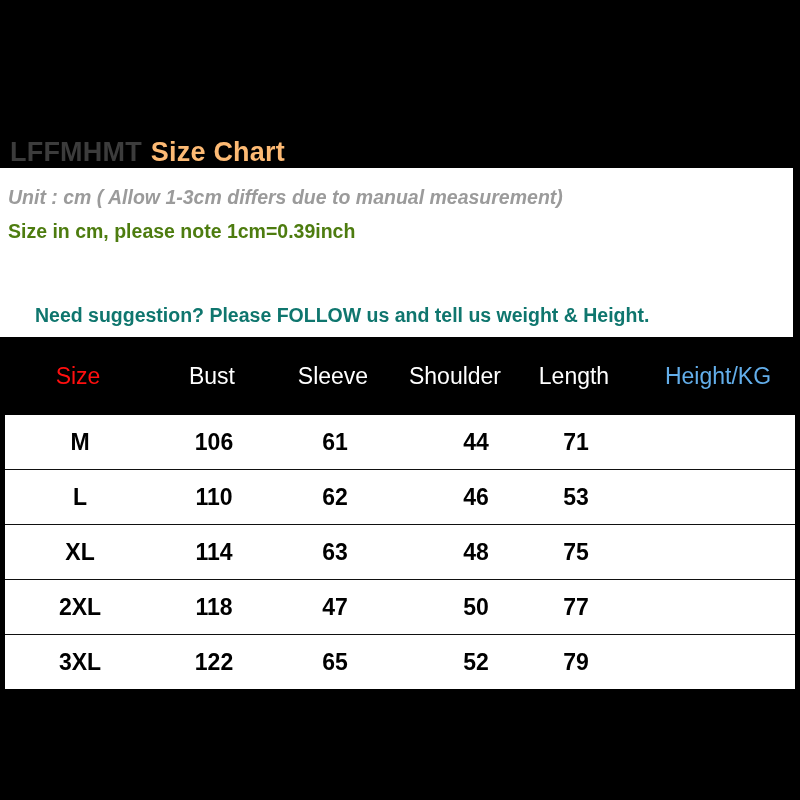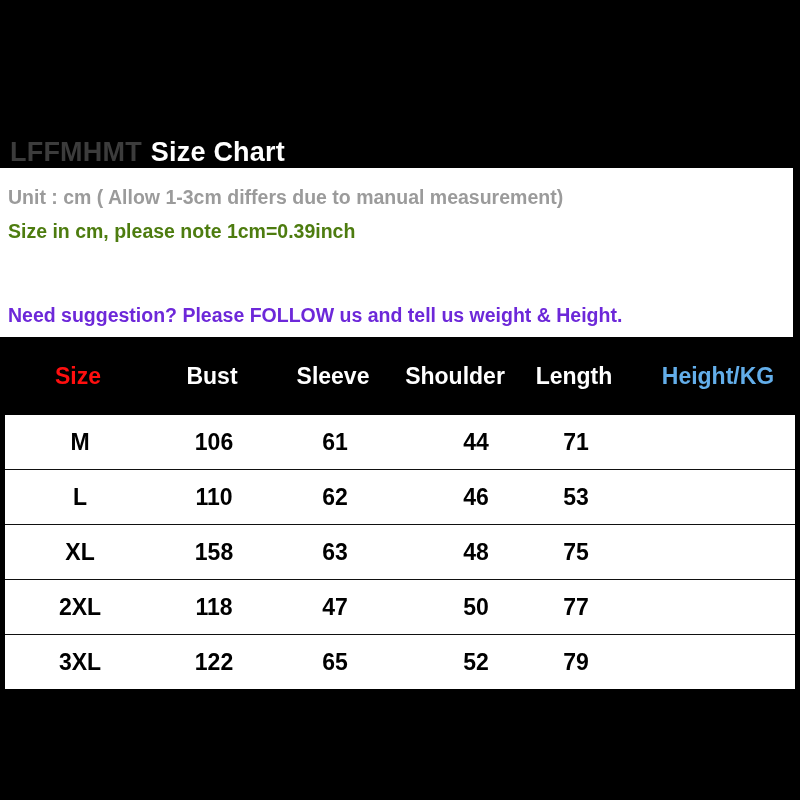"Size Chart" .title-main { color: #ffffff -> #fdba74 }
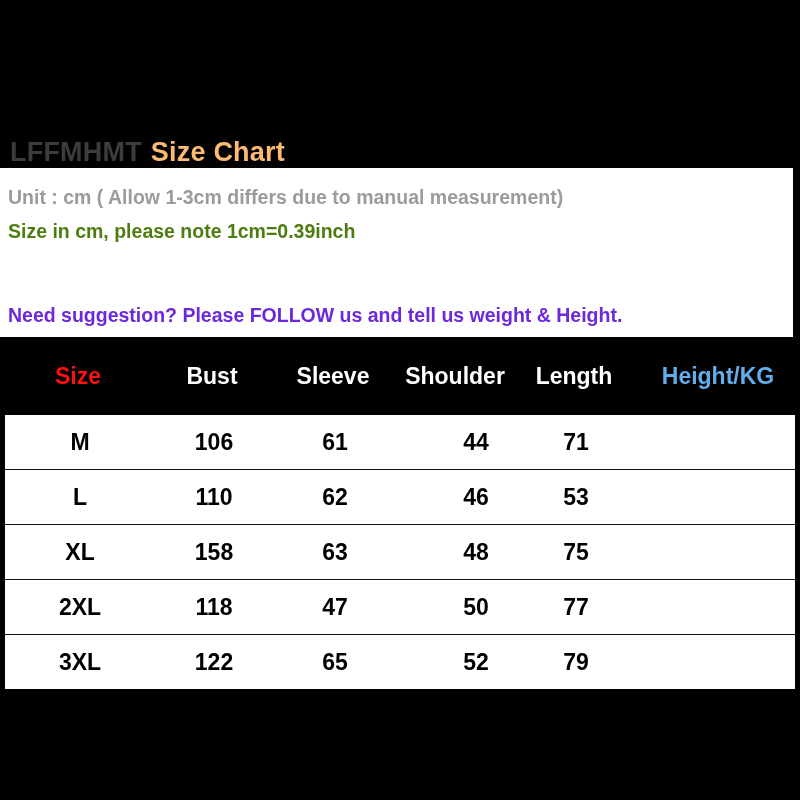"Unit : cm ( Allow" div.info-line { font-style: none -> italic }
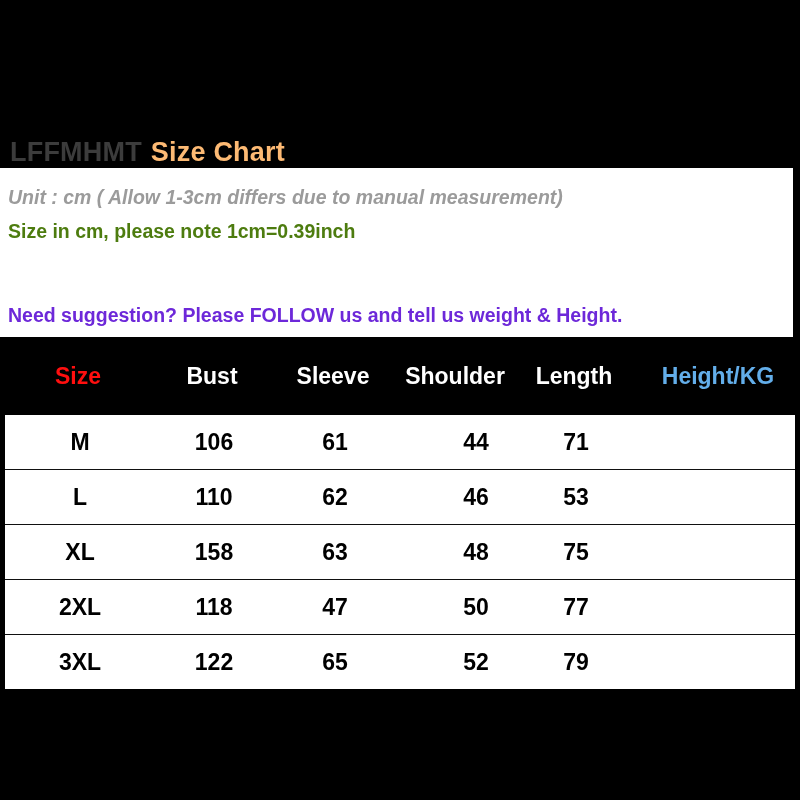"Need suggestion? Please FOLLOW us" div.info-line { color: #6d28d9 -> #0f766e; margin-left: none -> 27px }
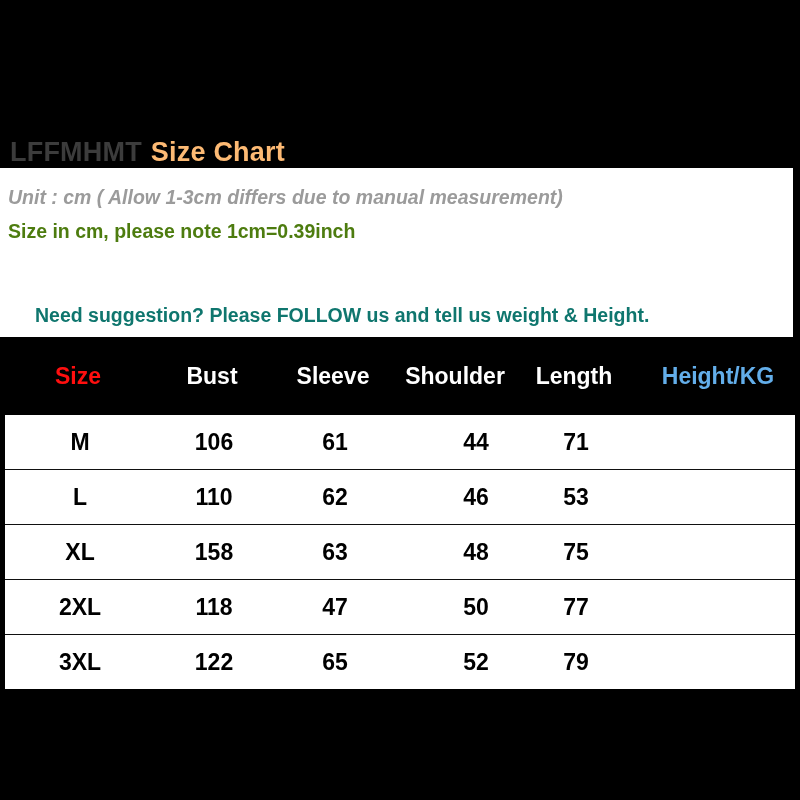"Size" .thead .cell { font-weight: 700 -> 400 }
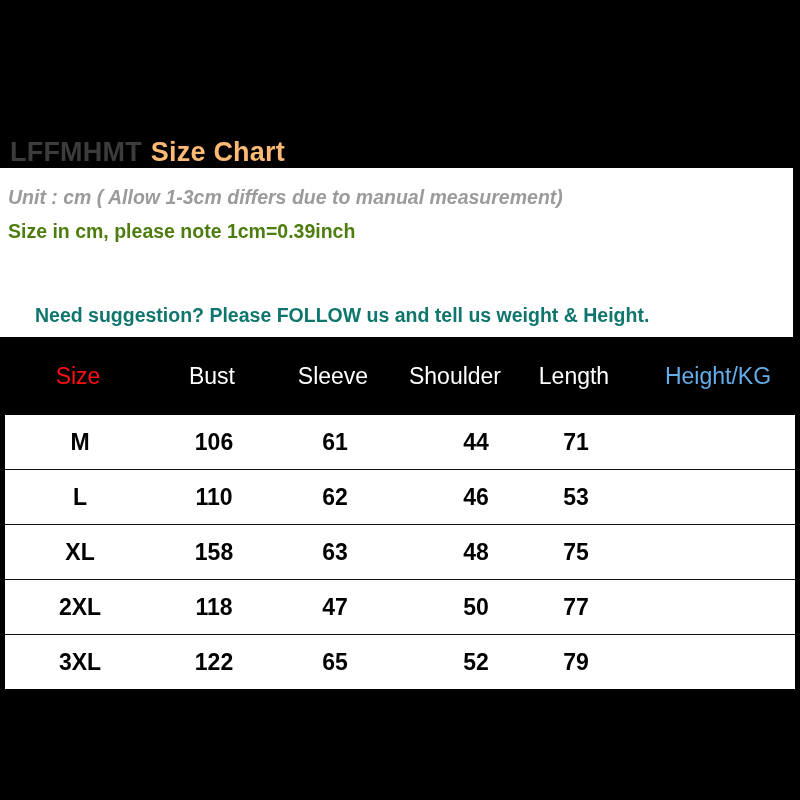"158" div.cell { text: 158 -> 114 }
